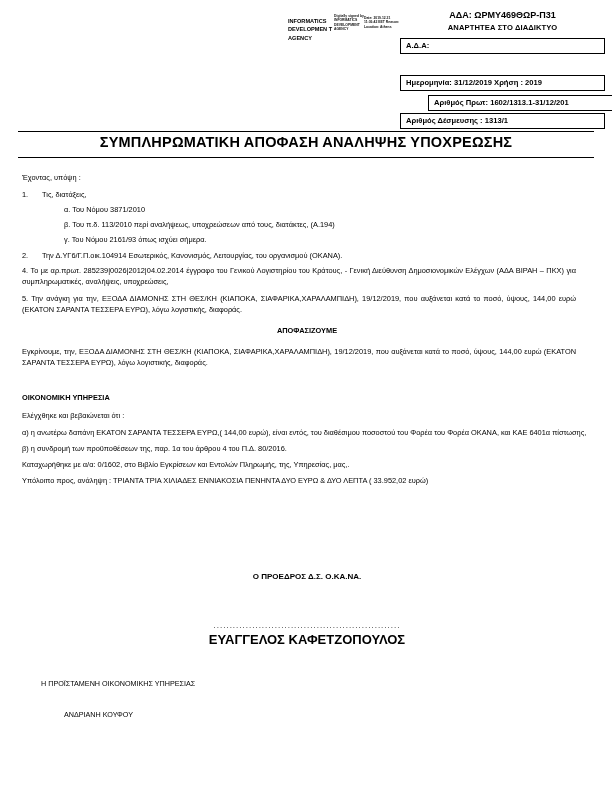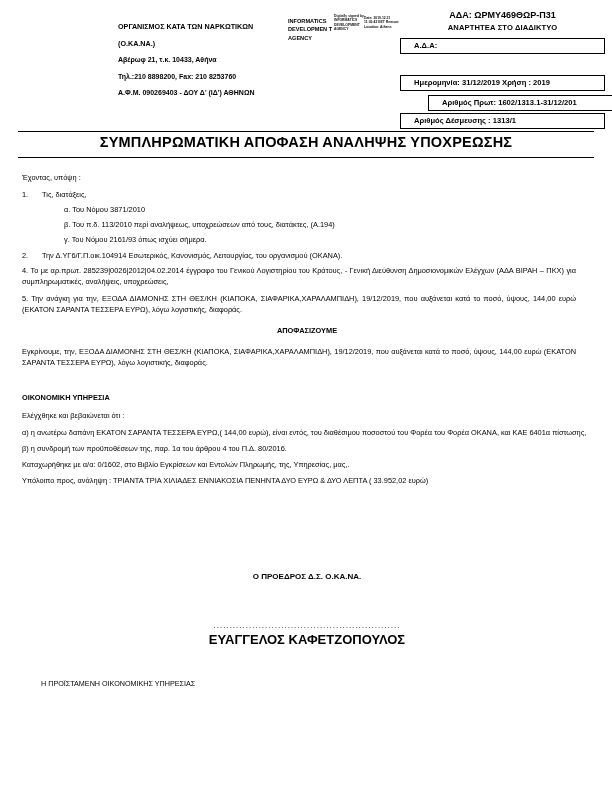"ΟΡΓΑΝΙΣΜΟΣ ΚΑΤΑ ΤΩΝ ΝΑΡΚΩΤΙΚΩΝ" div.org-block { html: <div> <div>ΟΡΓΑΝΙΣΜΟΣ ΚΑΤΑ ΤΩΝ ΝΑΡΚΩΤΙΚΩΝ</div> <div>(Ο.ΚΑ.ΝΑ.)</div> <div>Αβέρωφ 21, τ.κ. 10433, Αθήνα</div> <div>Τηλ.:210 8898200, Fax: 210 8253760</div> <div>Α.Φ.Μ. 090269403 - ΔΟΥ Δ' (ΙΔ') ΑΘΗΝΩΝ</div> </div> -> none }
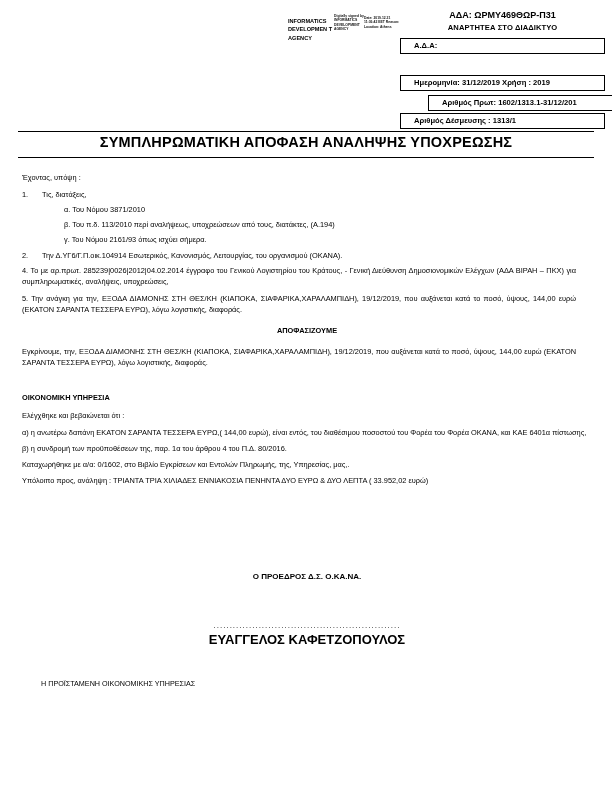"Α.Δ.Α:" .boxrow { padding-left: 13px -> 5px }
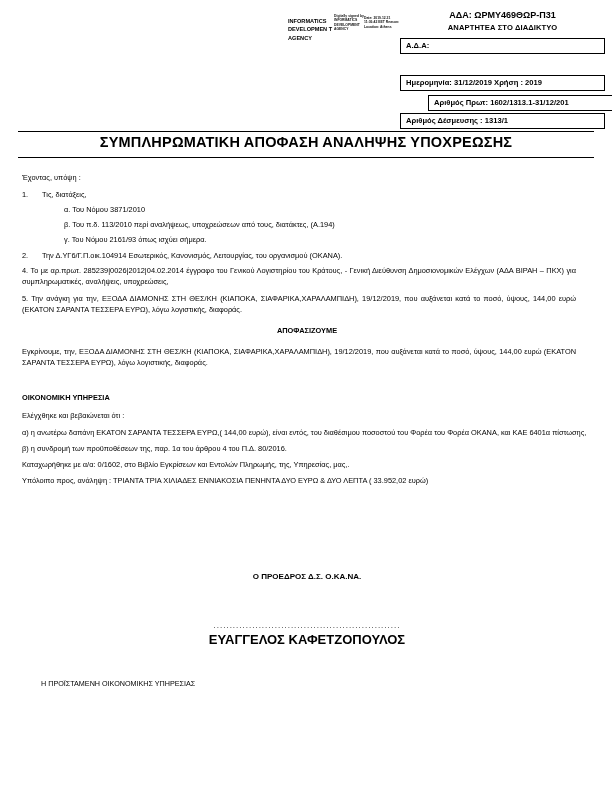"ΑΝΔΡΙΑΝΗ ΚΟΥΦΟΥ" div.sig-name2 { html: none -> <div>ΑΝΔΡΙΑΝΗ ΚΟΥΦΟΥ</div> }
